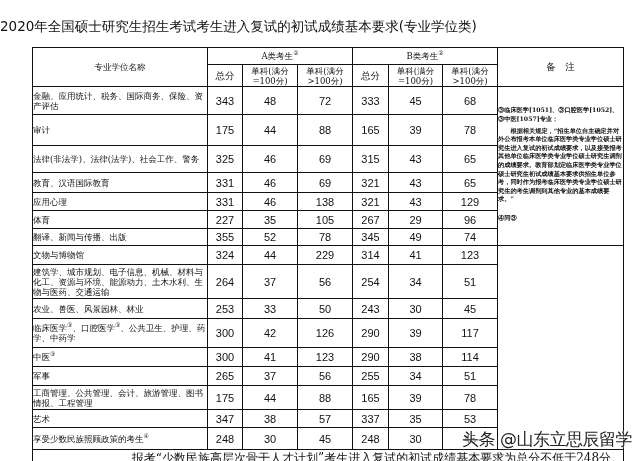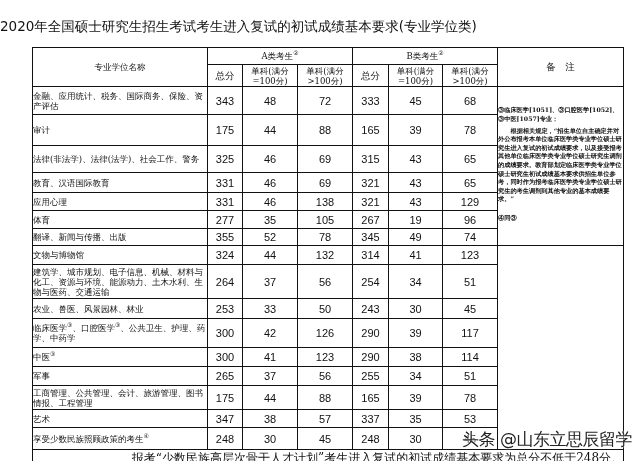"277" td.num { text: 277 -> 227 }
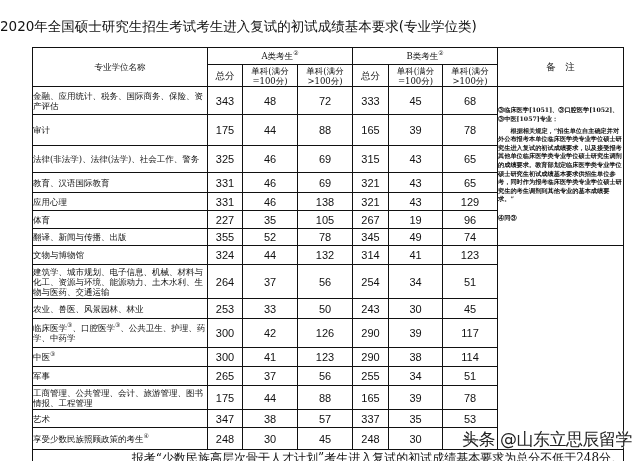"19" td.num { text: 19 -> 29 }
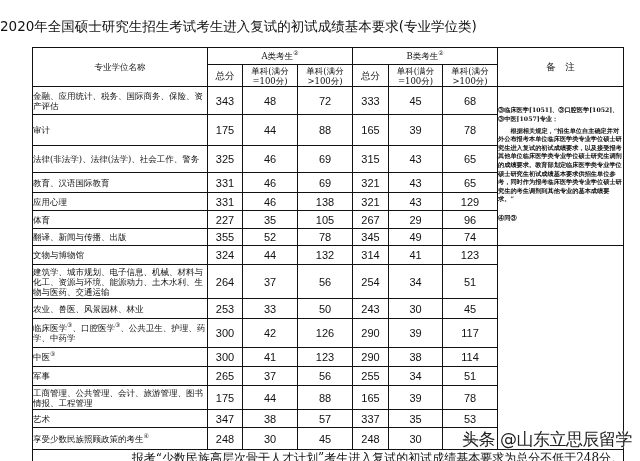"132" td.num { text: 132 -> 229 }
